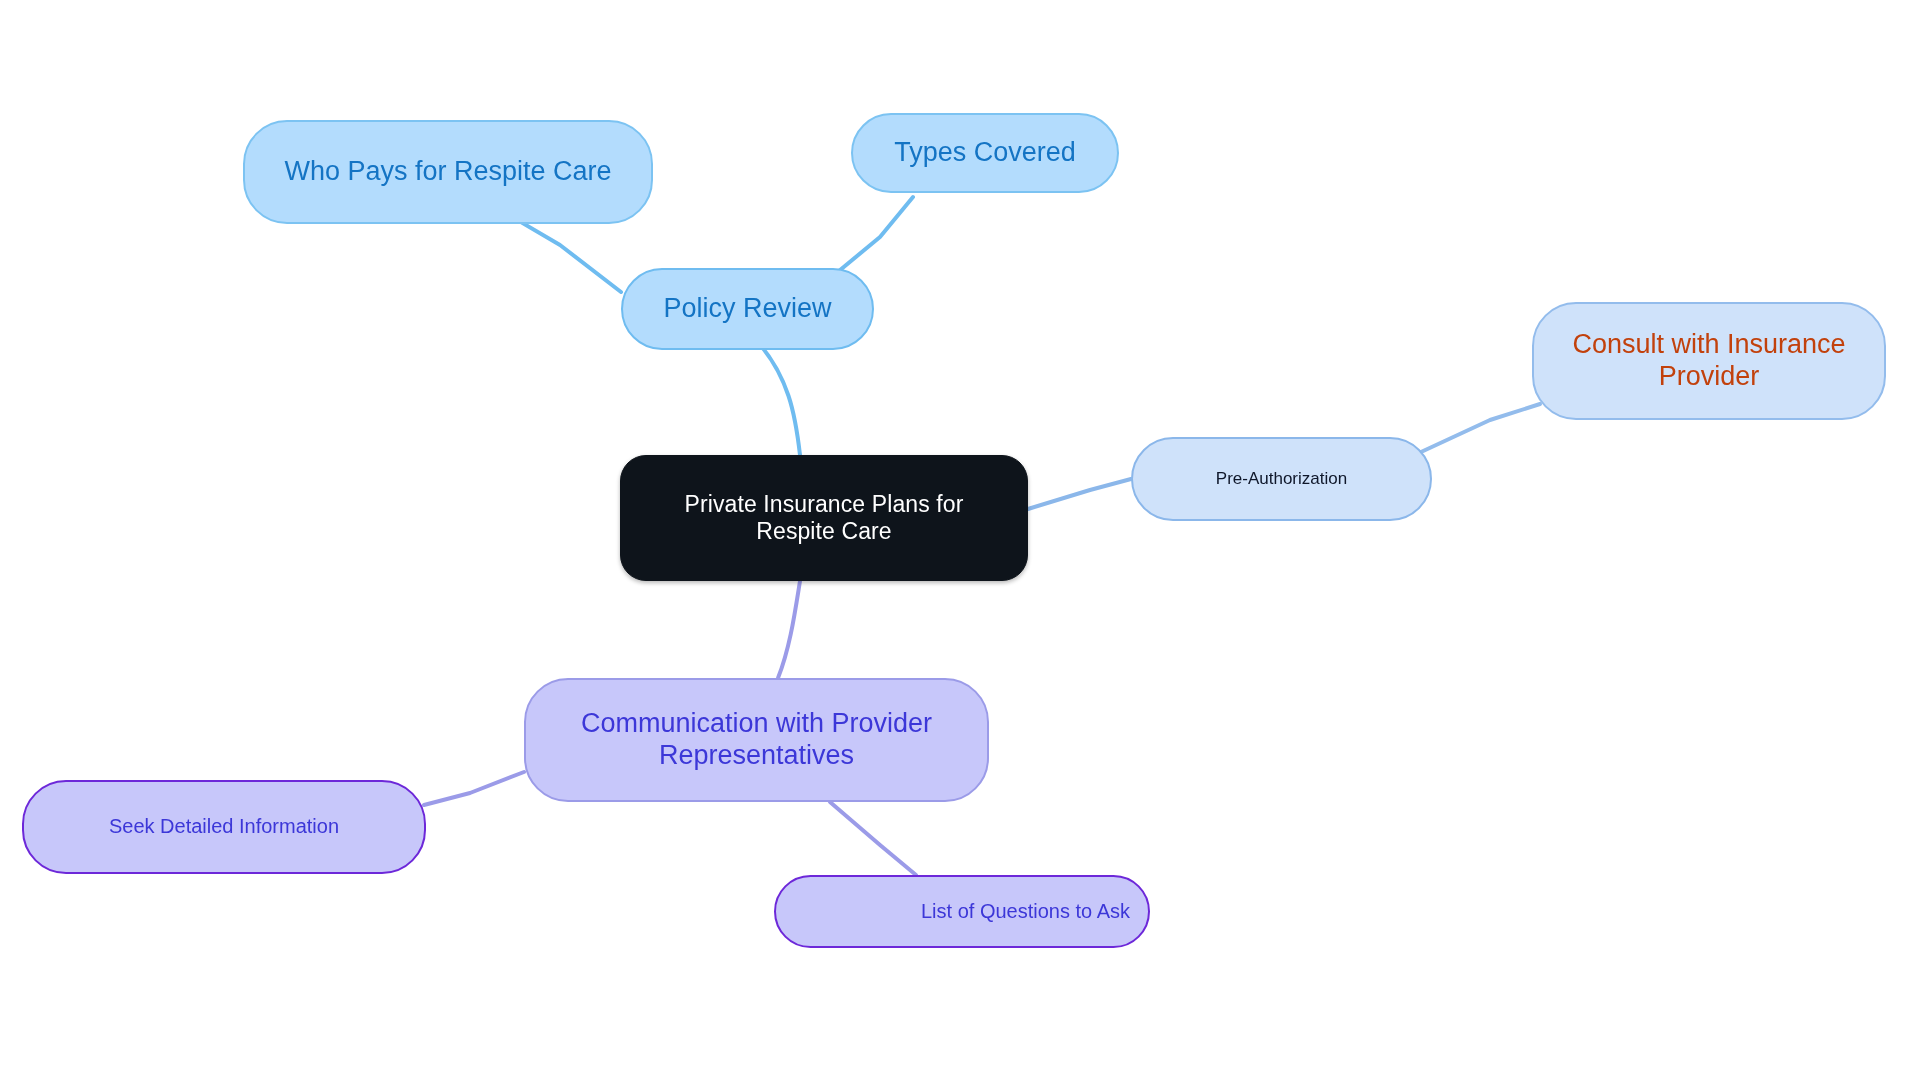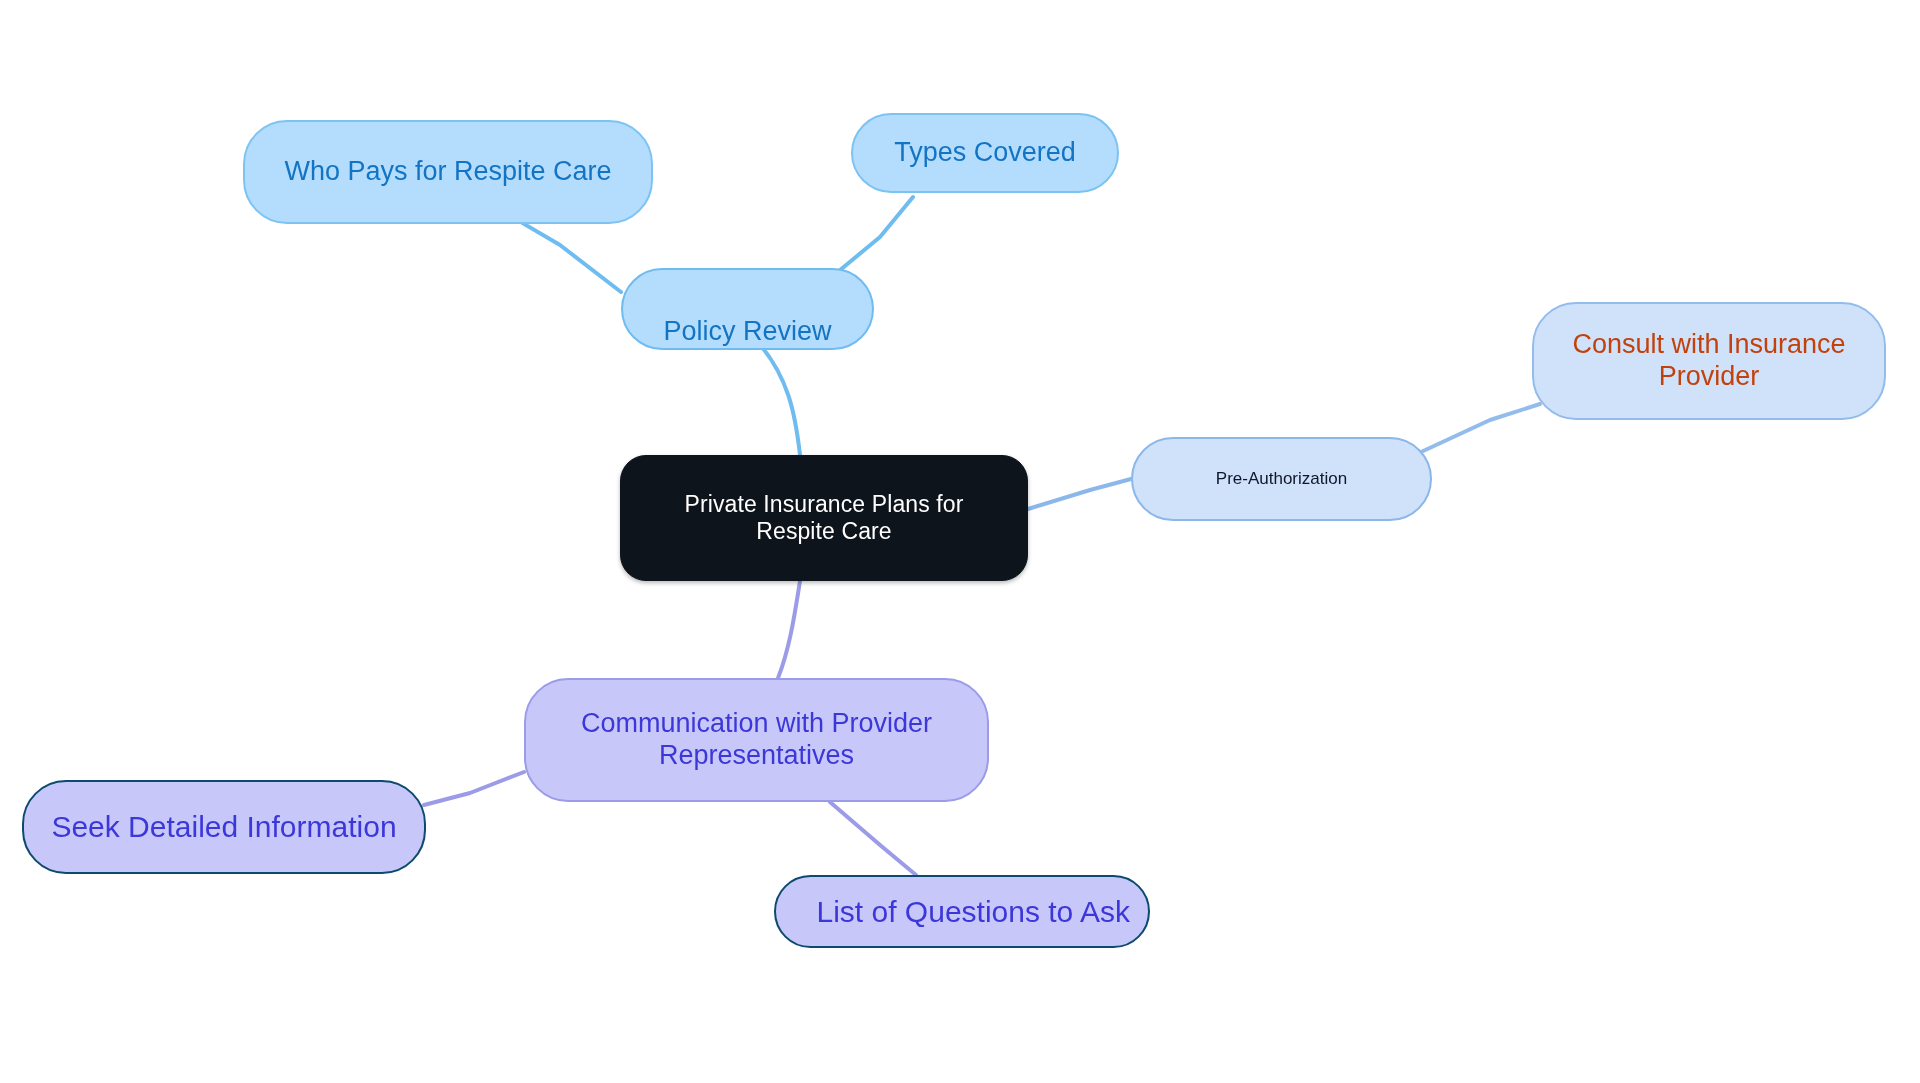"Policy Review" div.node { align-items: flex-end -> none }
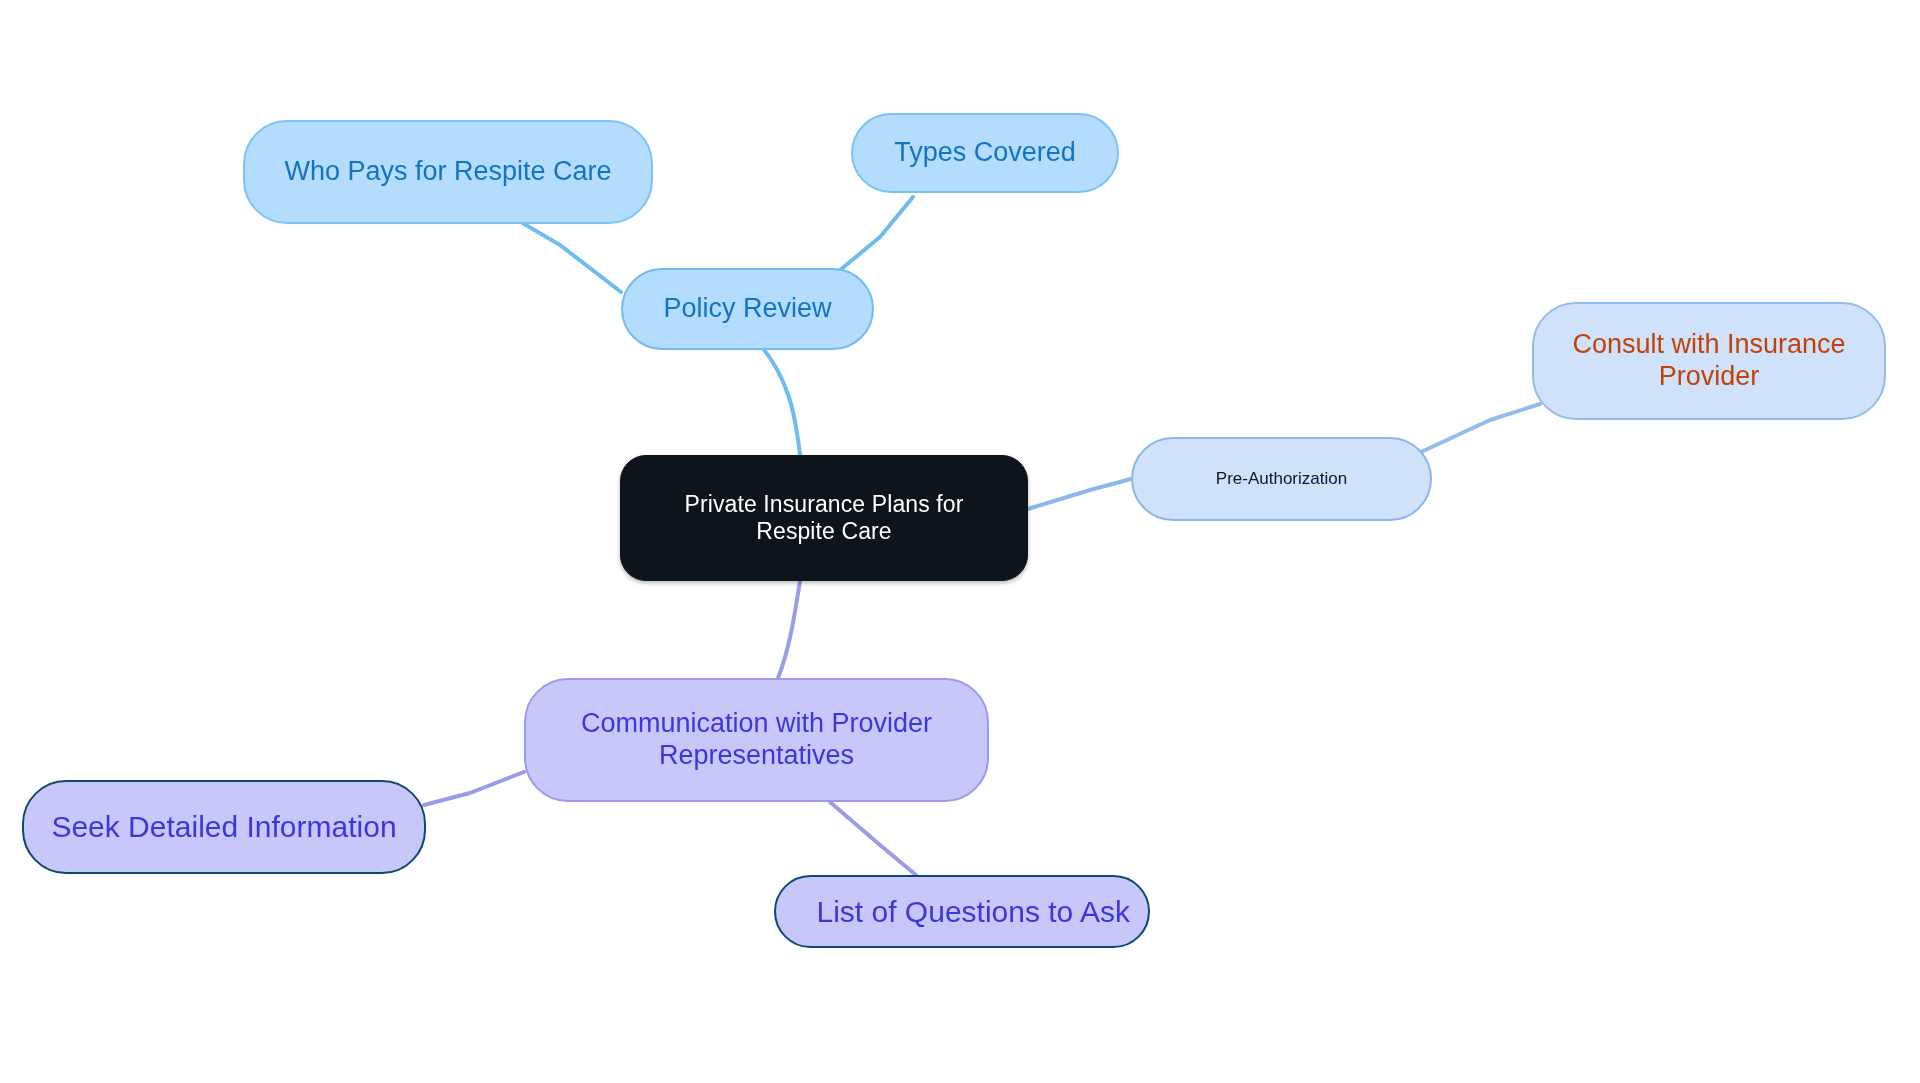"Seek Detailed Information" .node.leaf-purple { border: 2px solid #0c4a6e -> 2px solid #6d28d9; font-size: 30px -> 20px }
